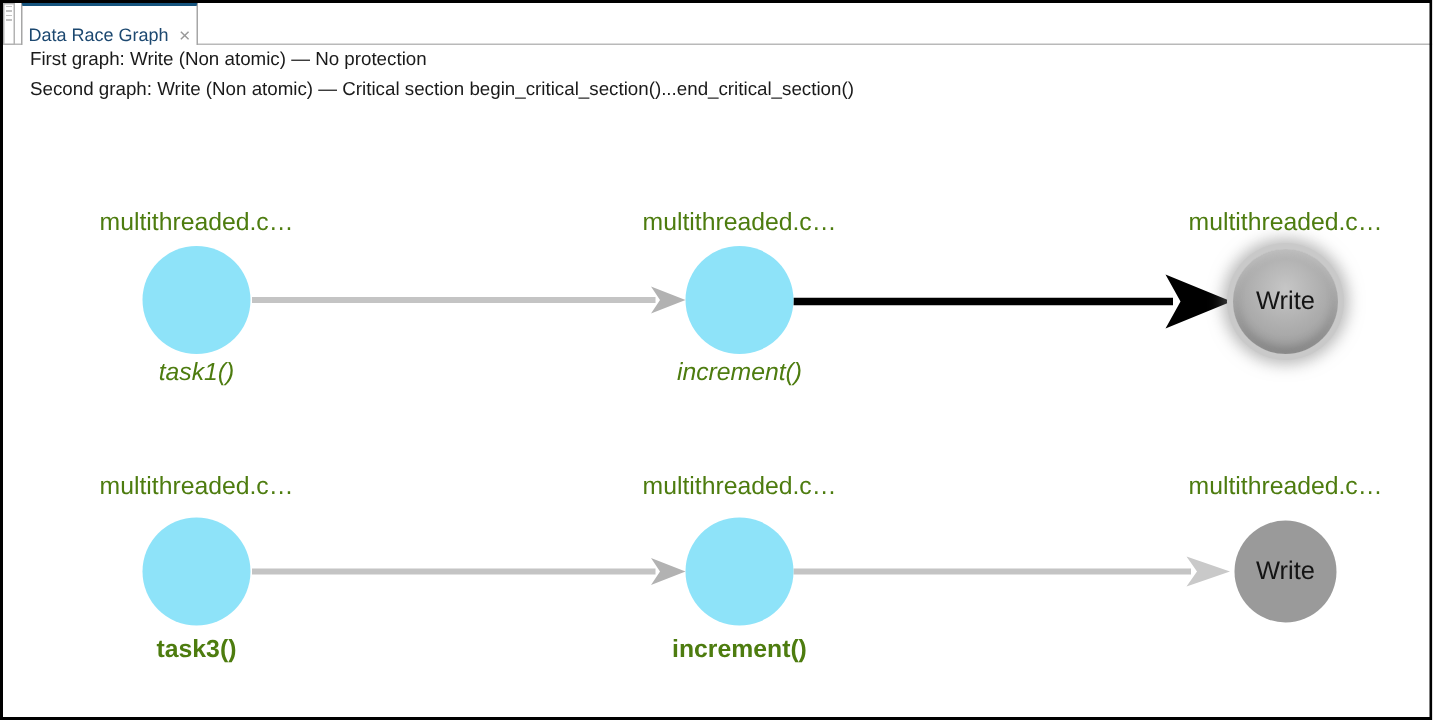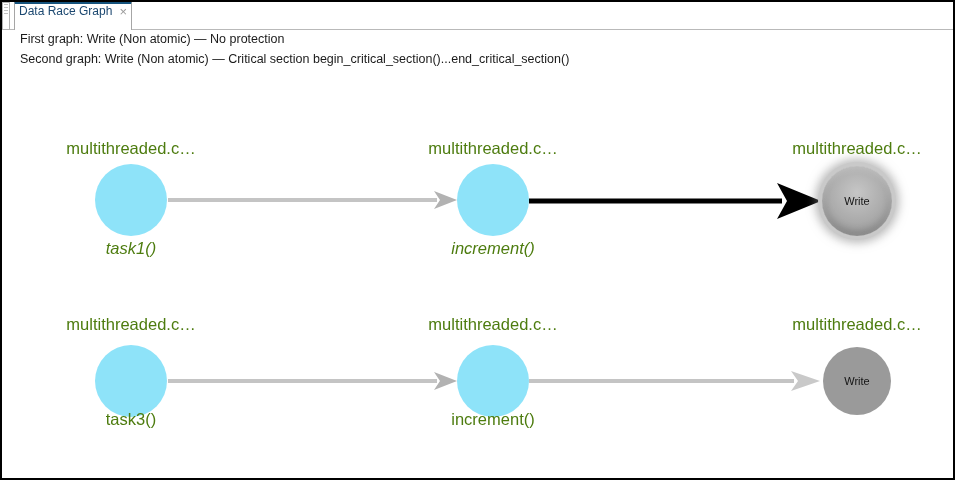"Data Race Graph" .tab { align-items: flex-start -> flex-end }
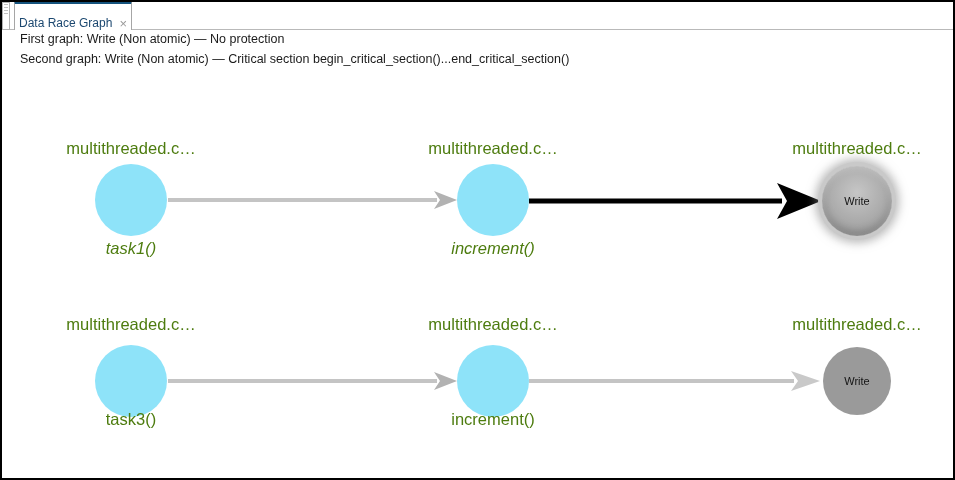"Write" .write-text { font-size: 11px -> 17px }
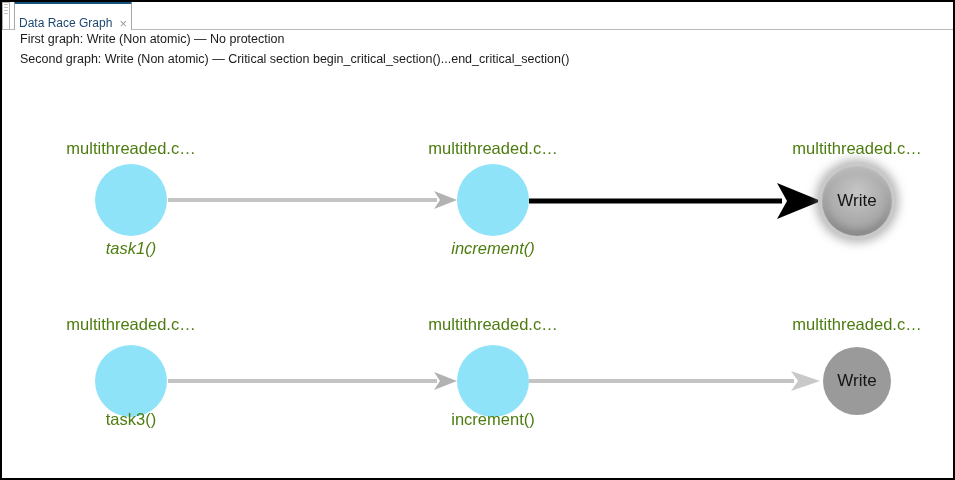"task3()" .r2-func { font-weight: none -> bold; top: 410px -> 424px }
